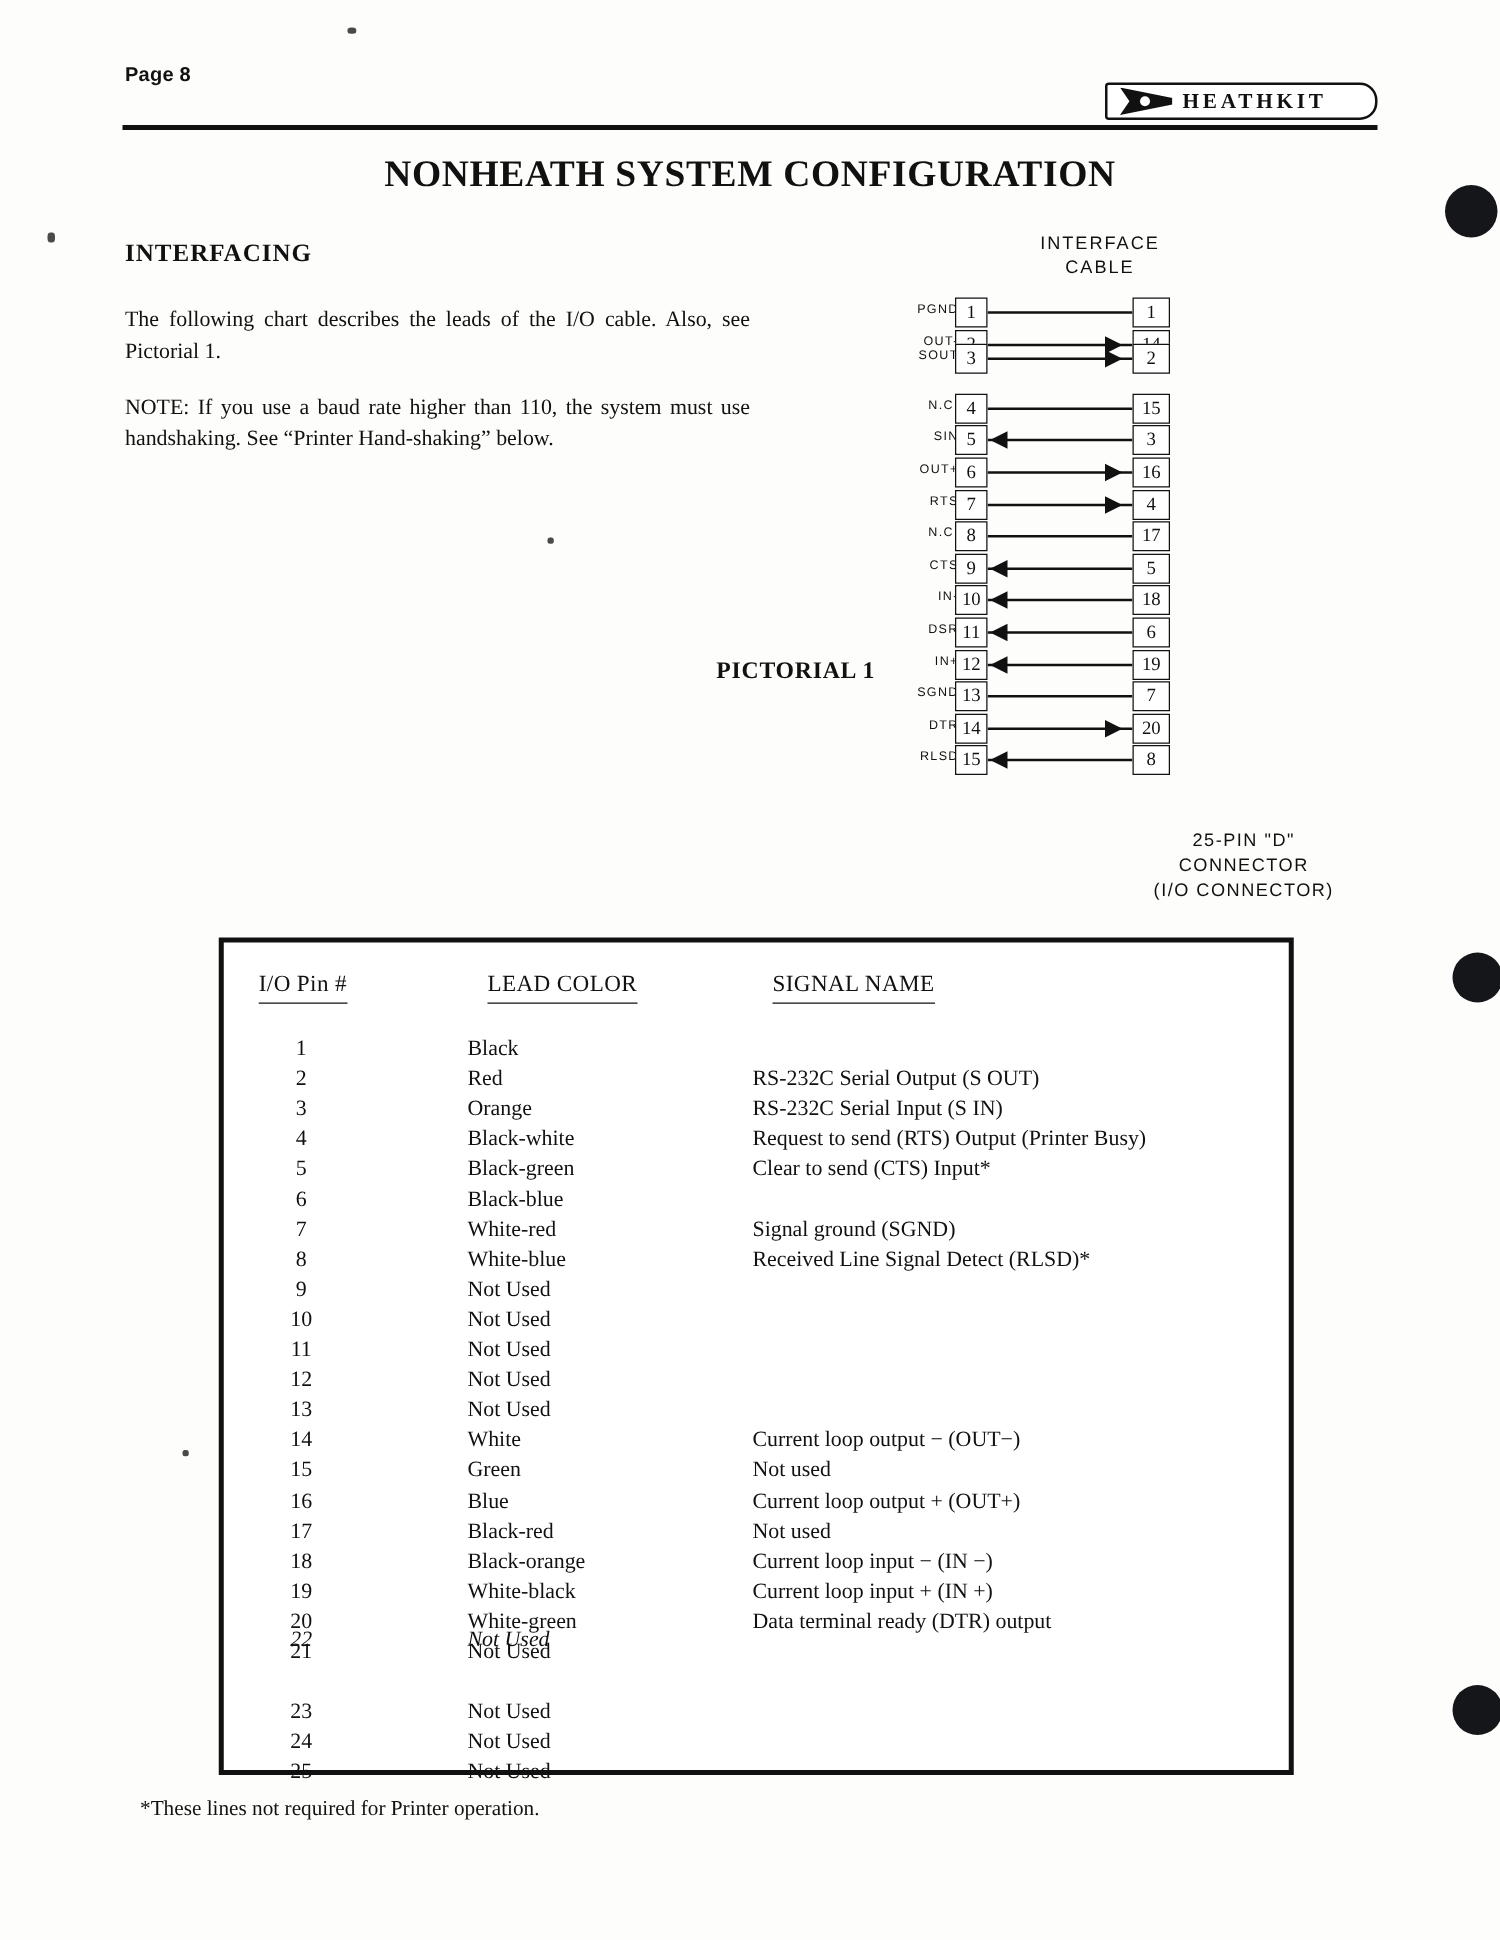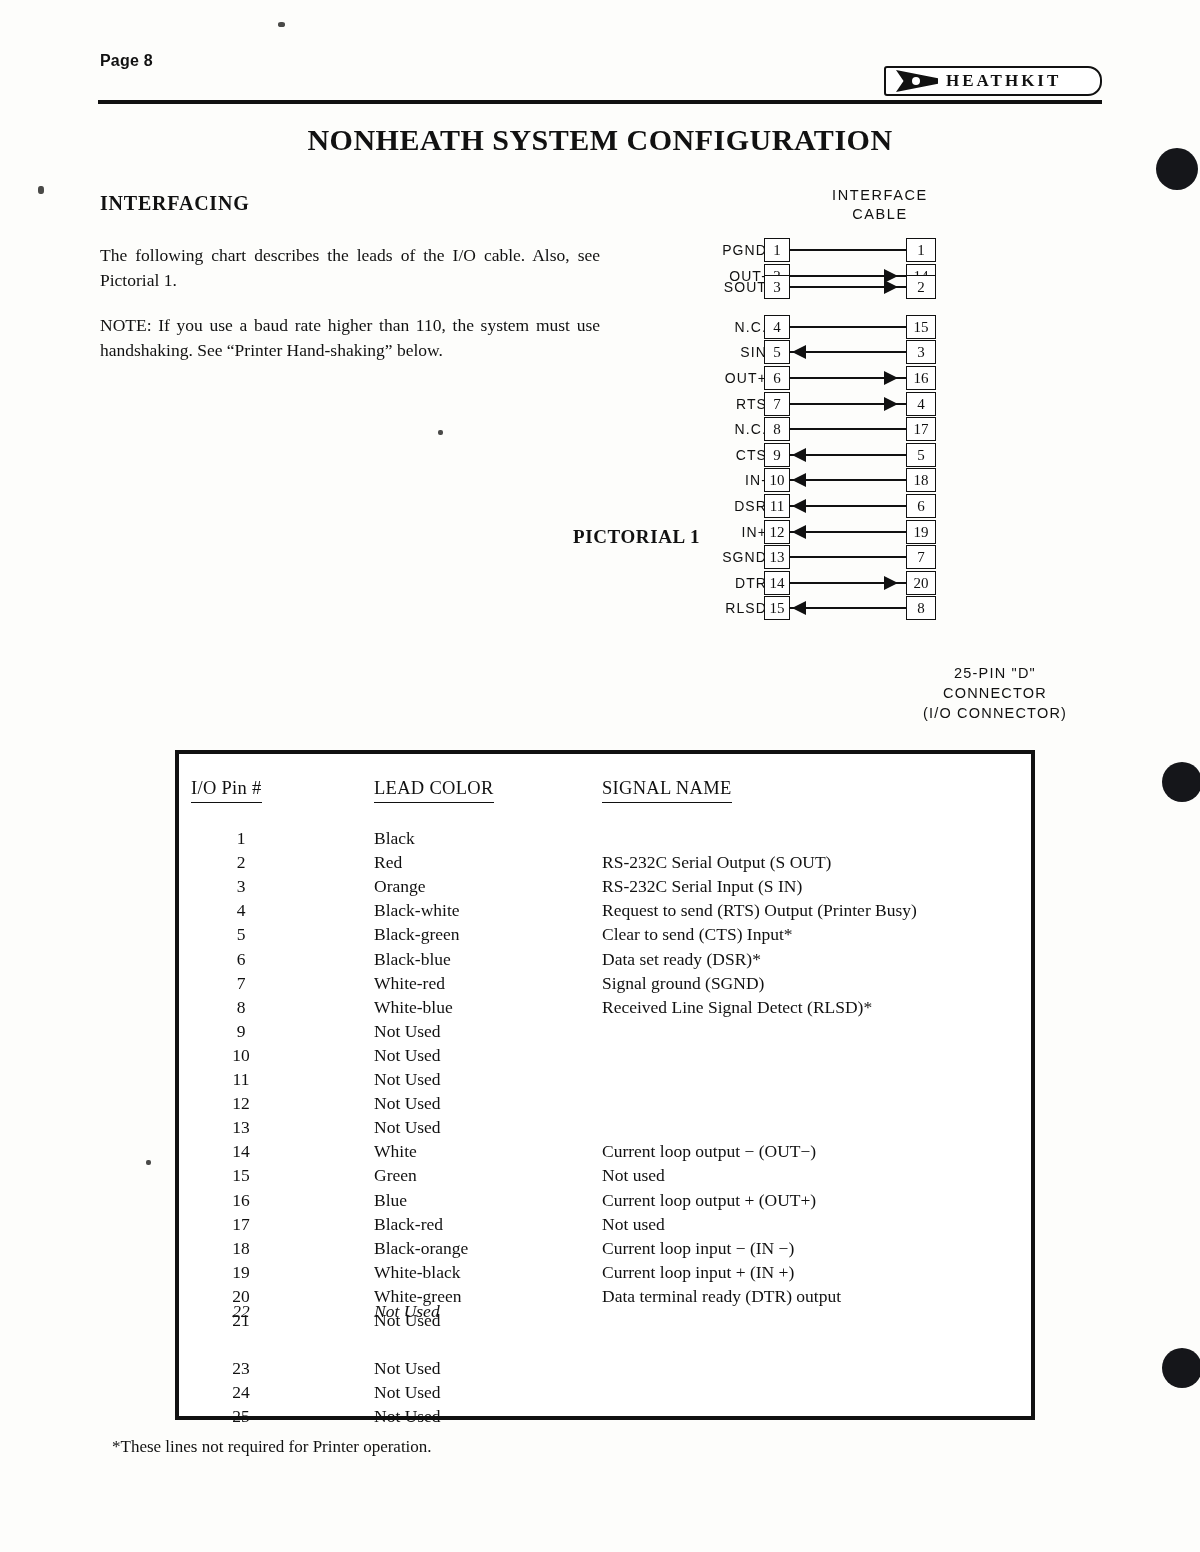"PGND" .plabel { font-size: 14px -> 10px }
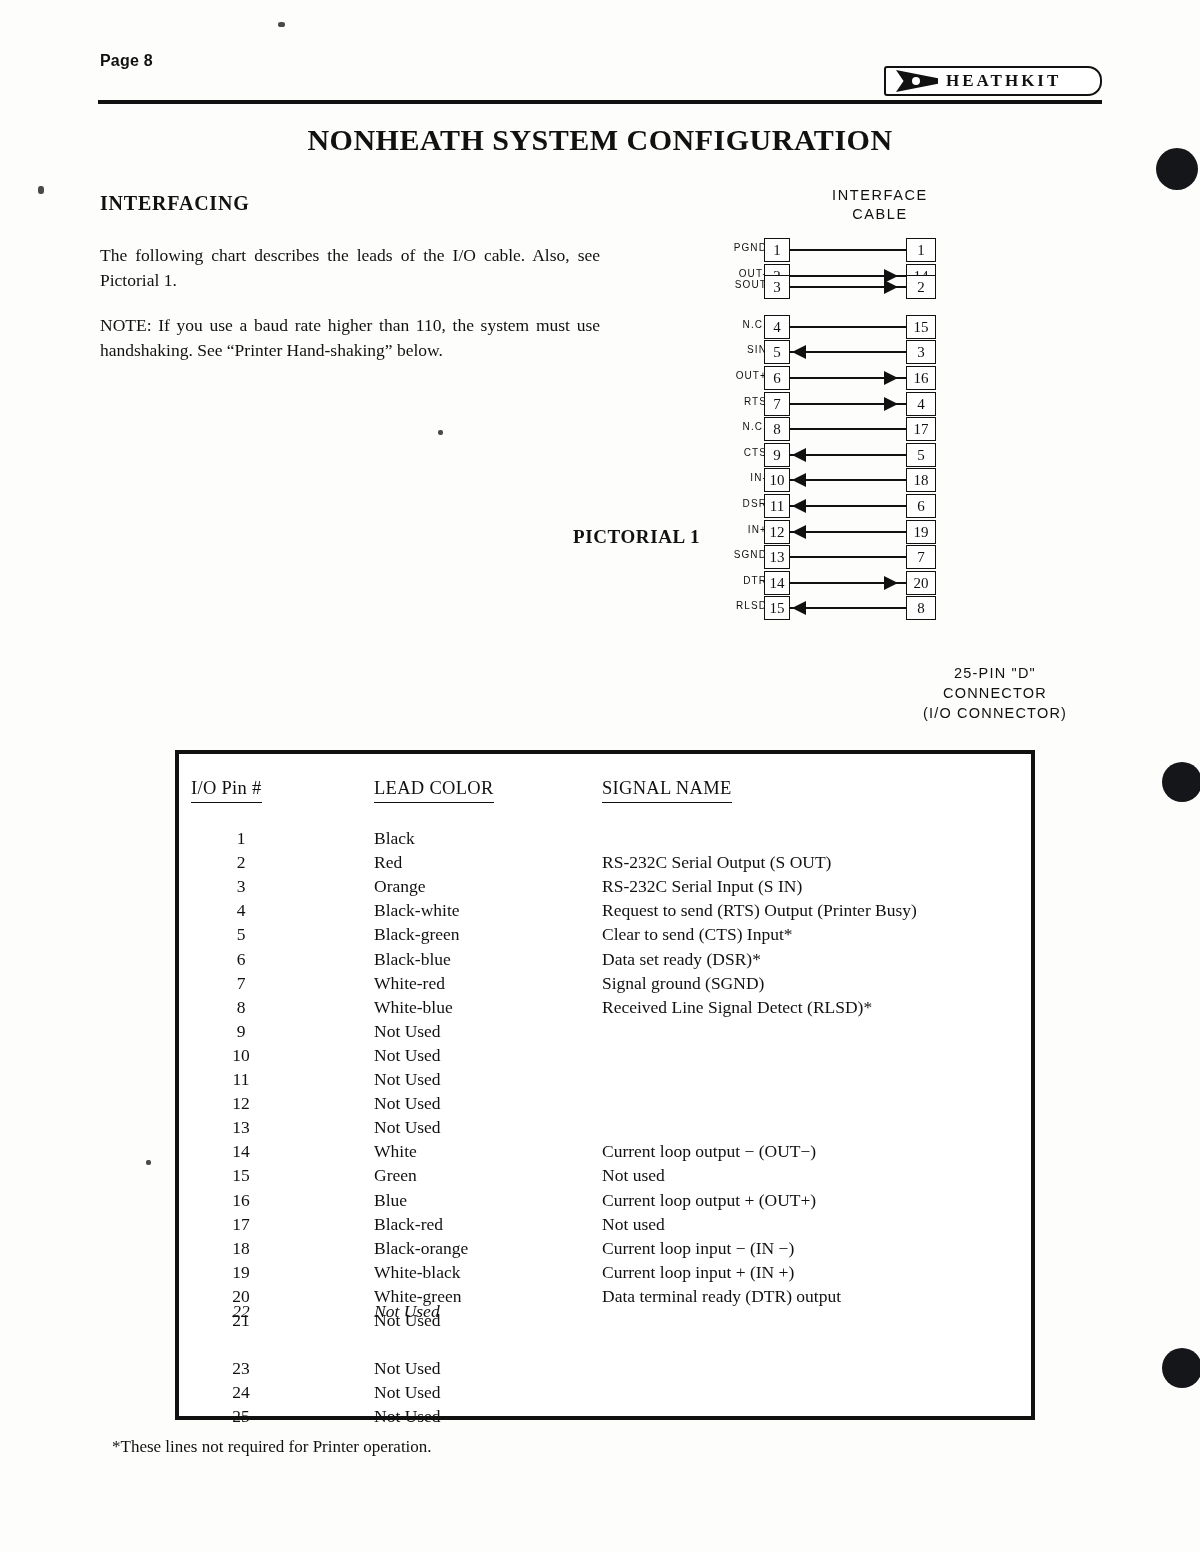"I/O Pin #" .thead { left: 0 -> 16px }
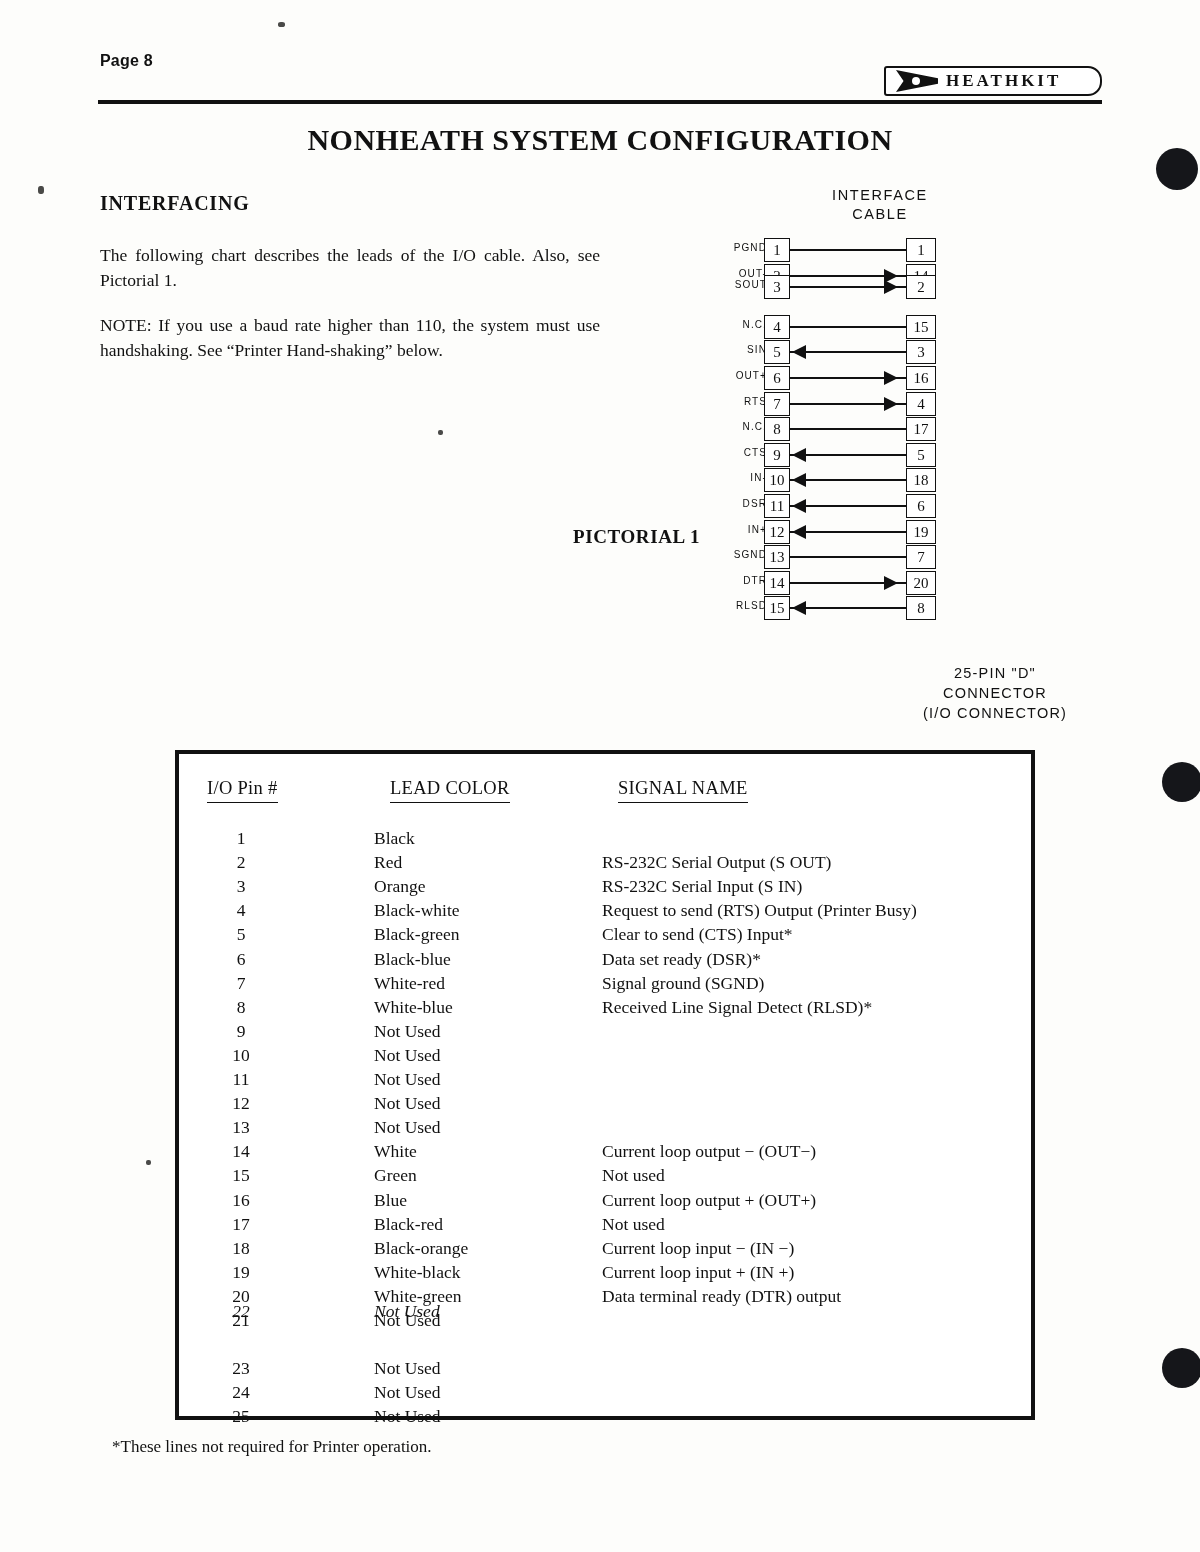"Data set ready (DSR)*" div.cell-signal { html: <div>Data set ready (DSR)*</div> -> none }
